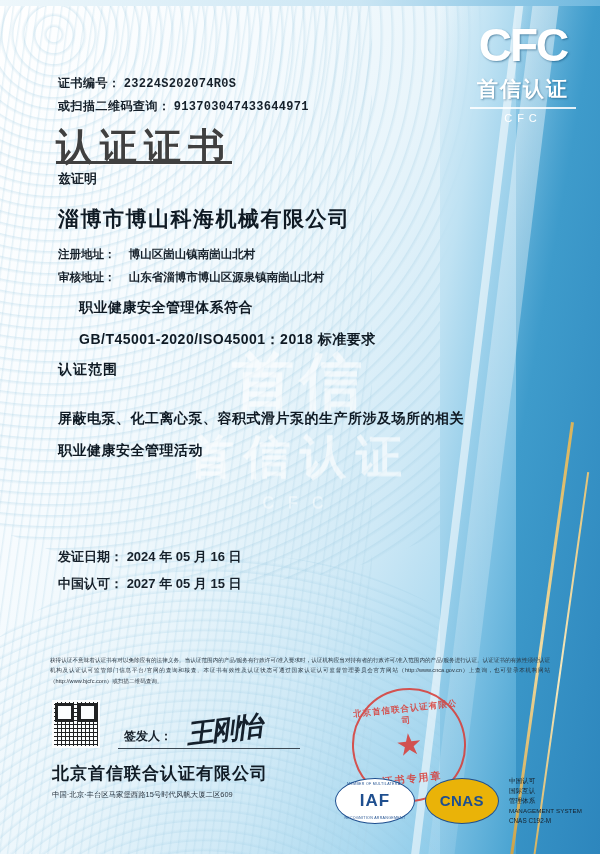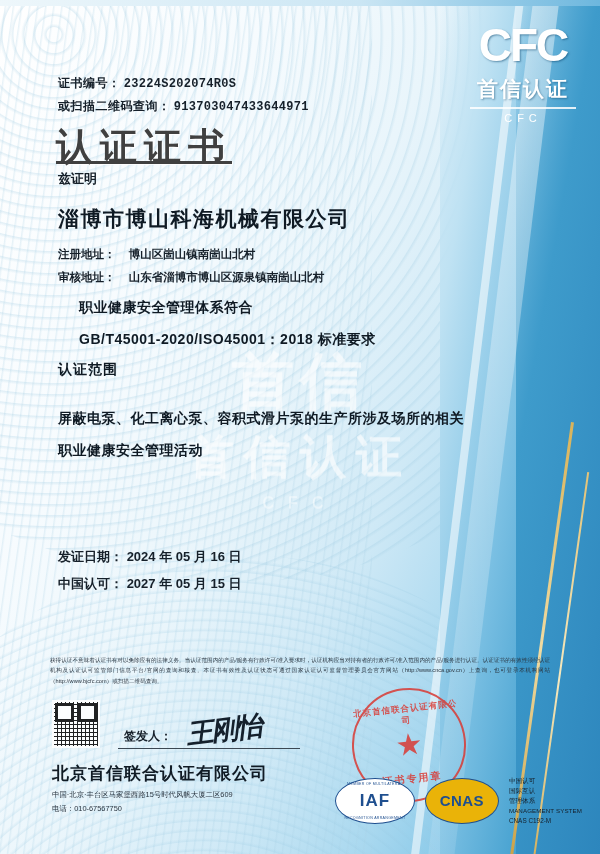"电话：010-67567750" div { html: <div>电话：010-67567750</div> -> none }
